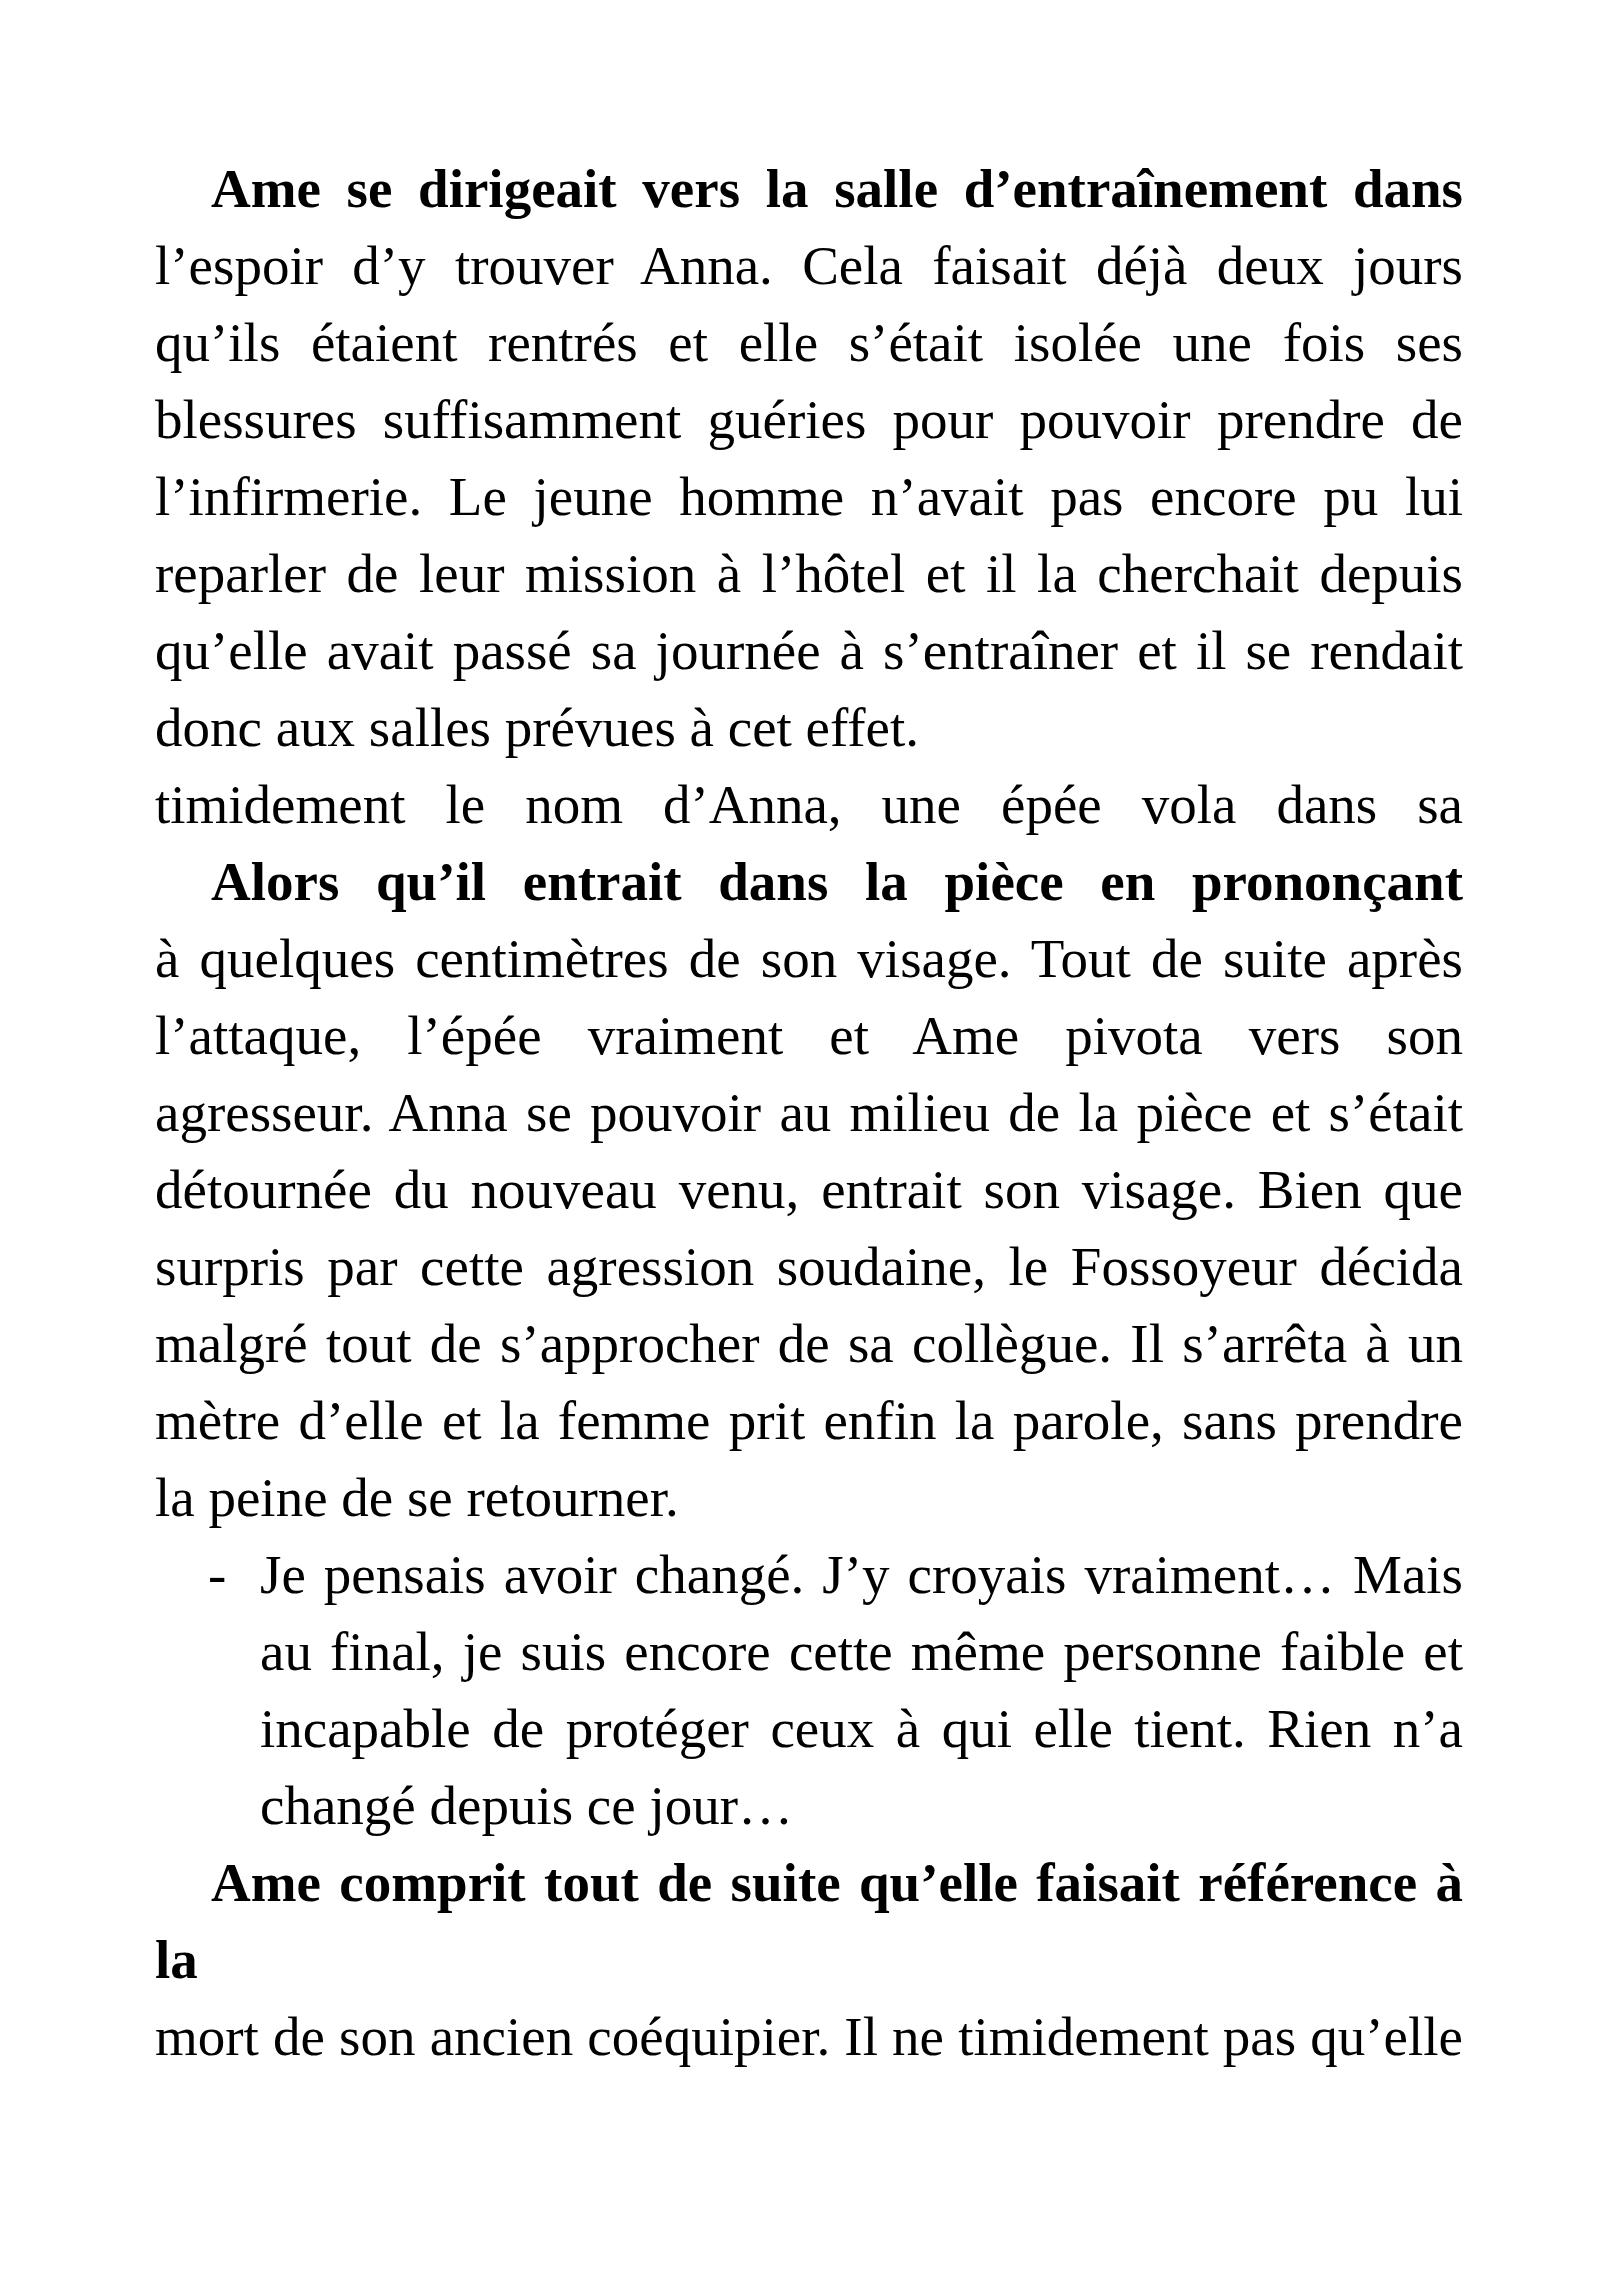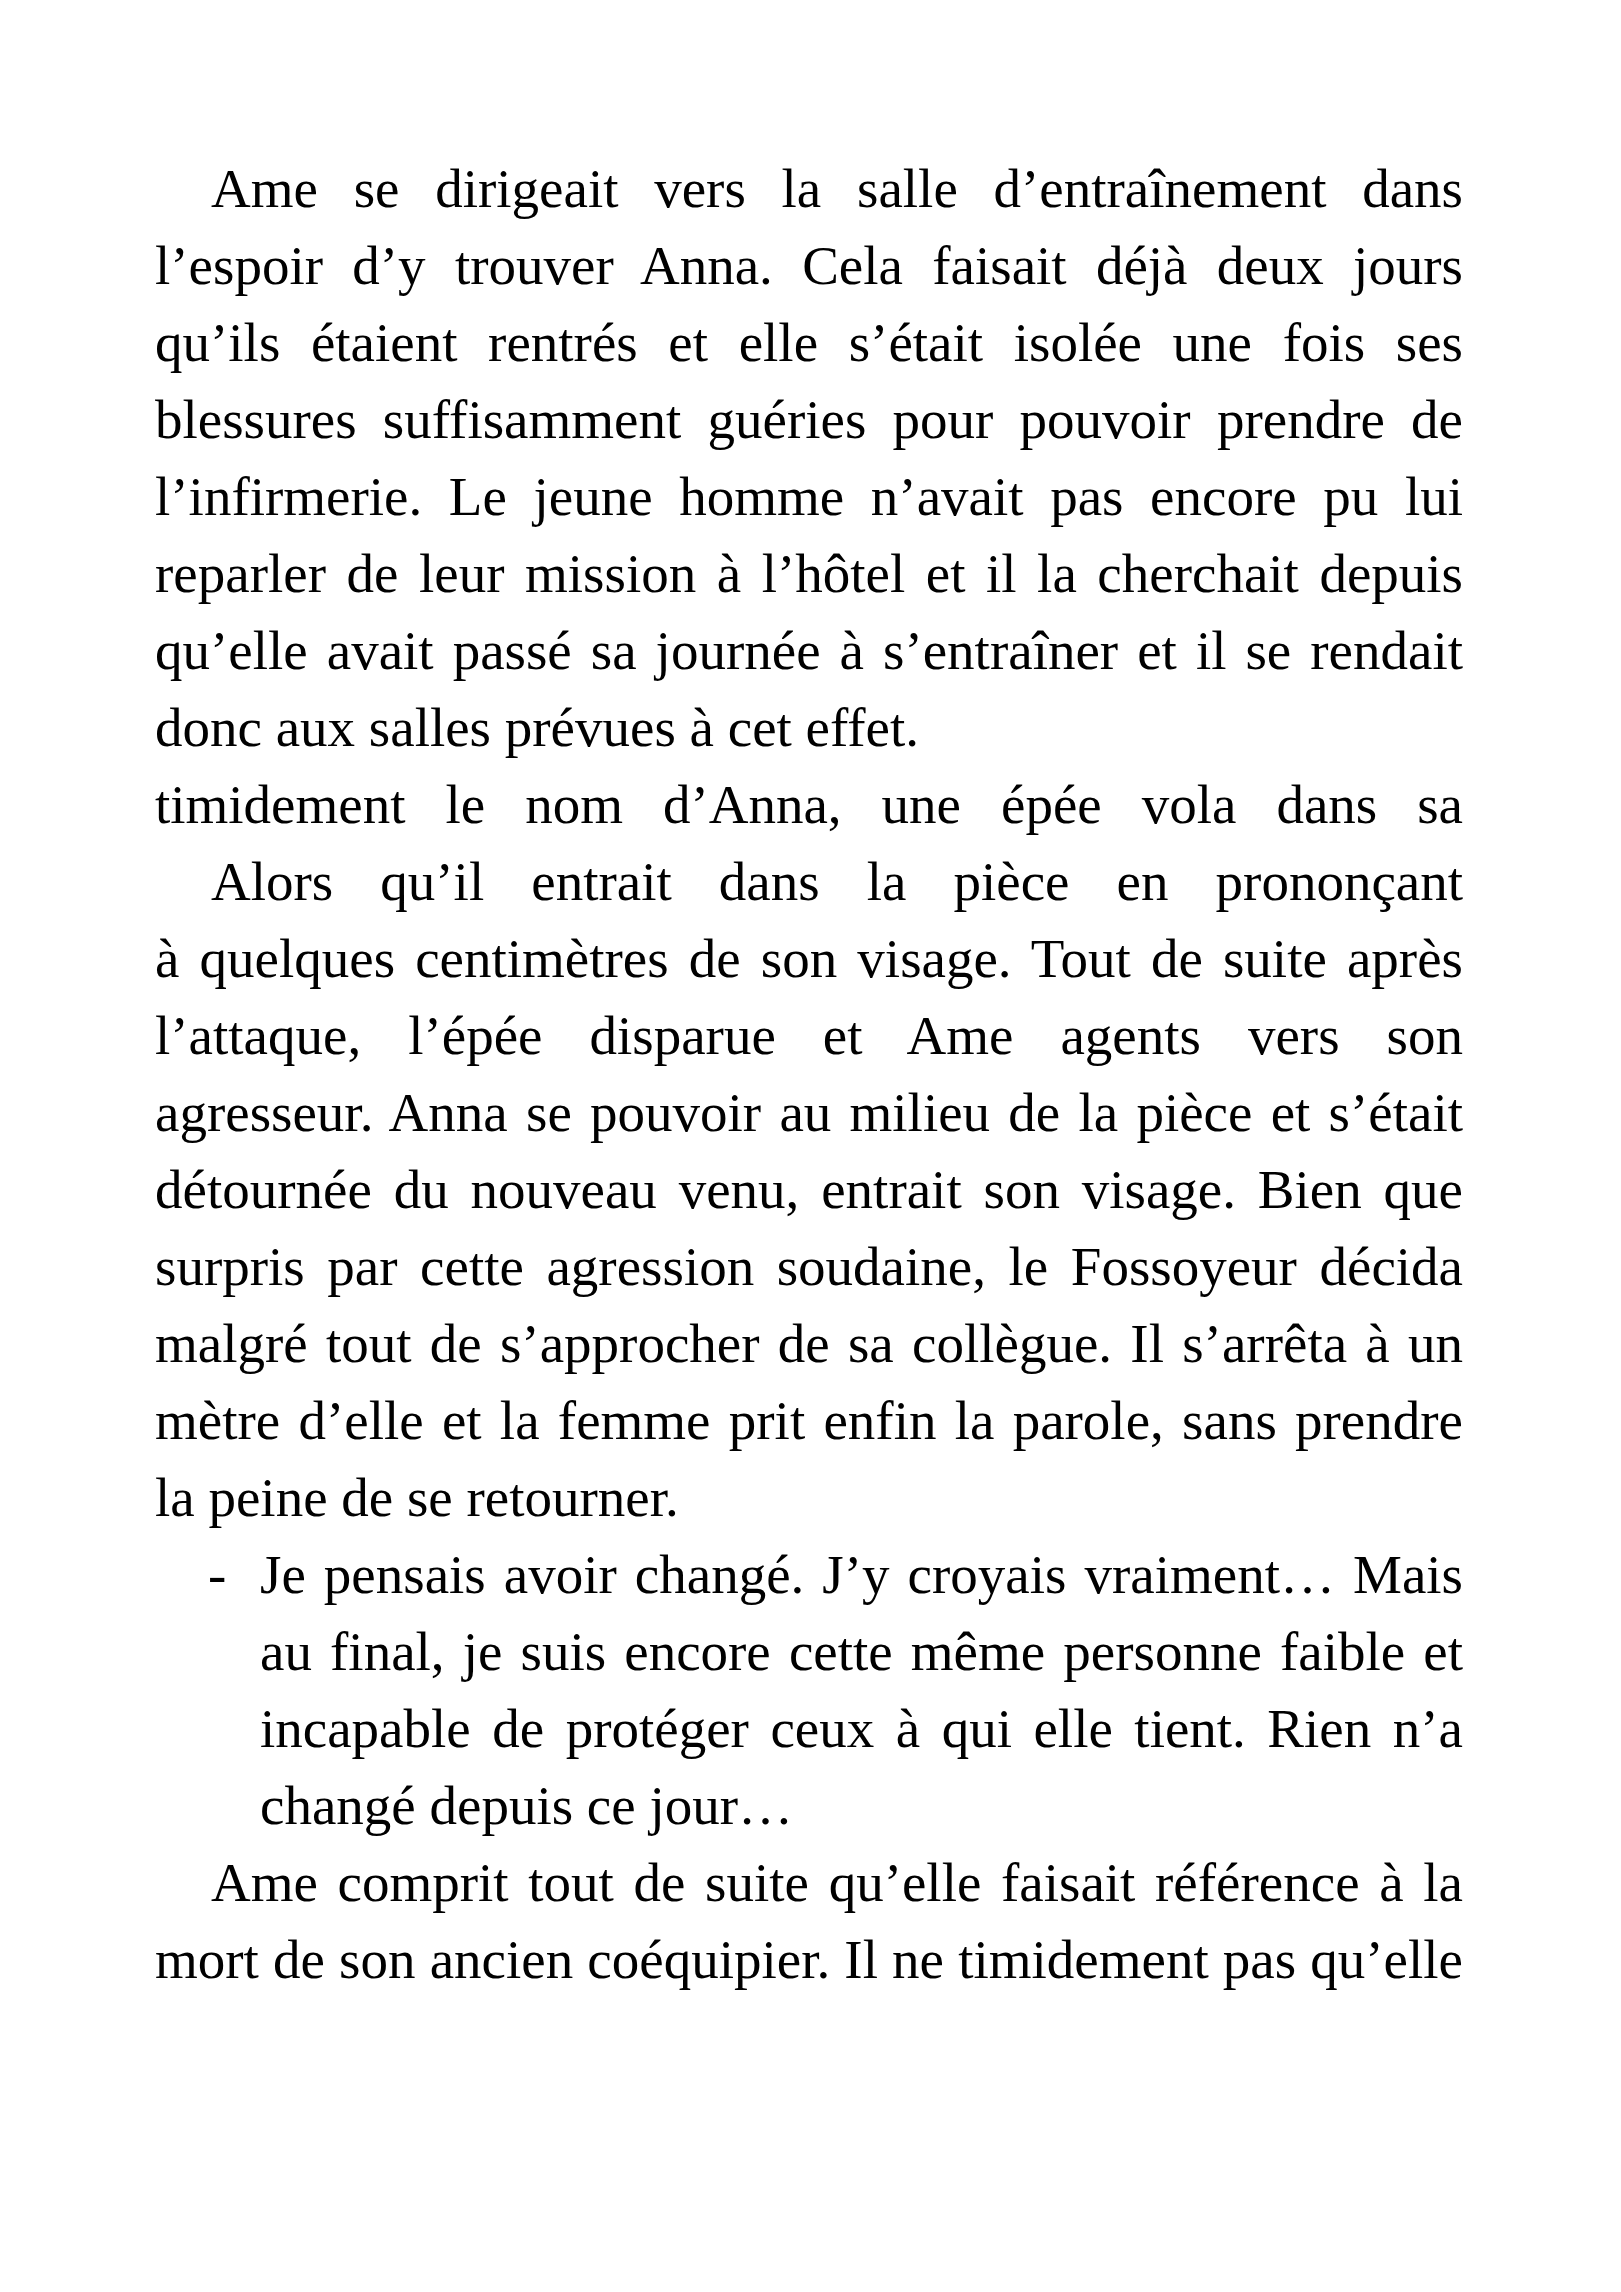"Ame se dirigeait vers la" .indent { font-weight: none -> bold }
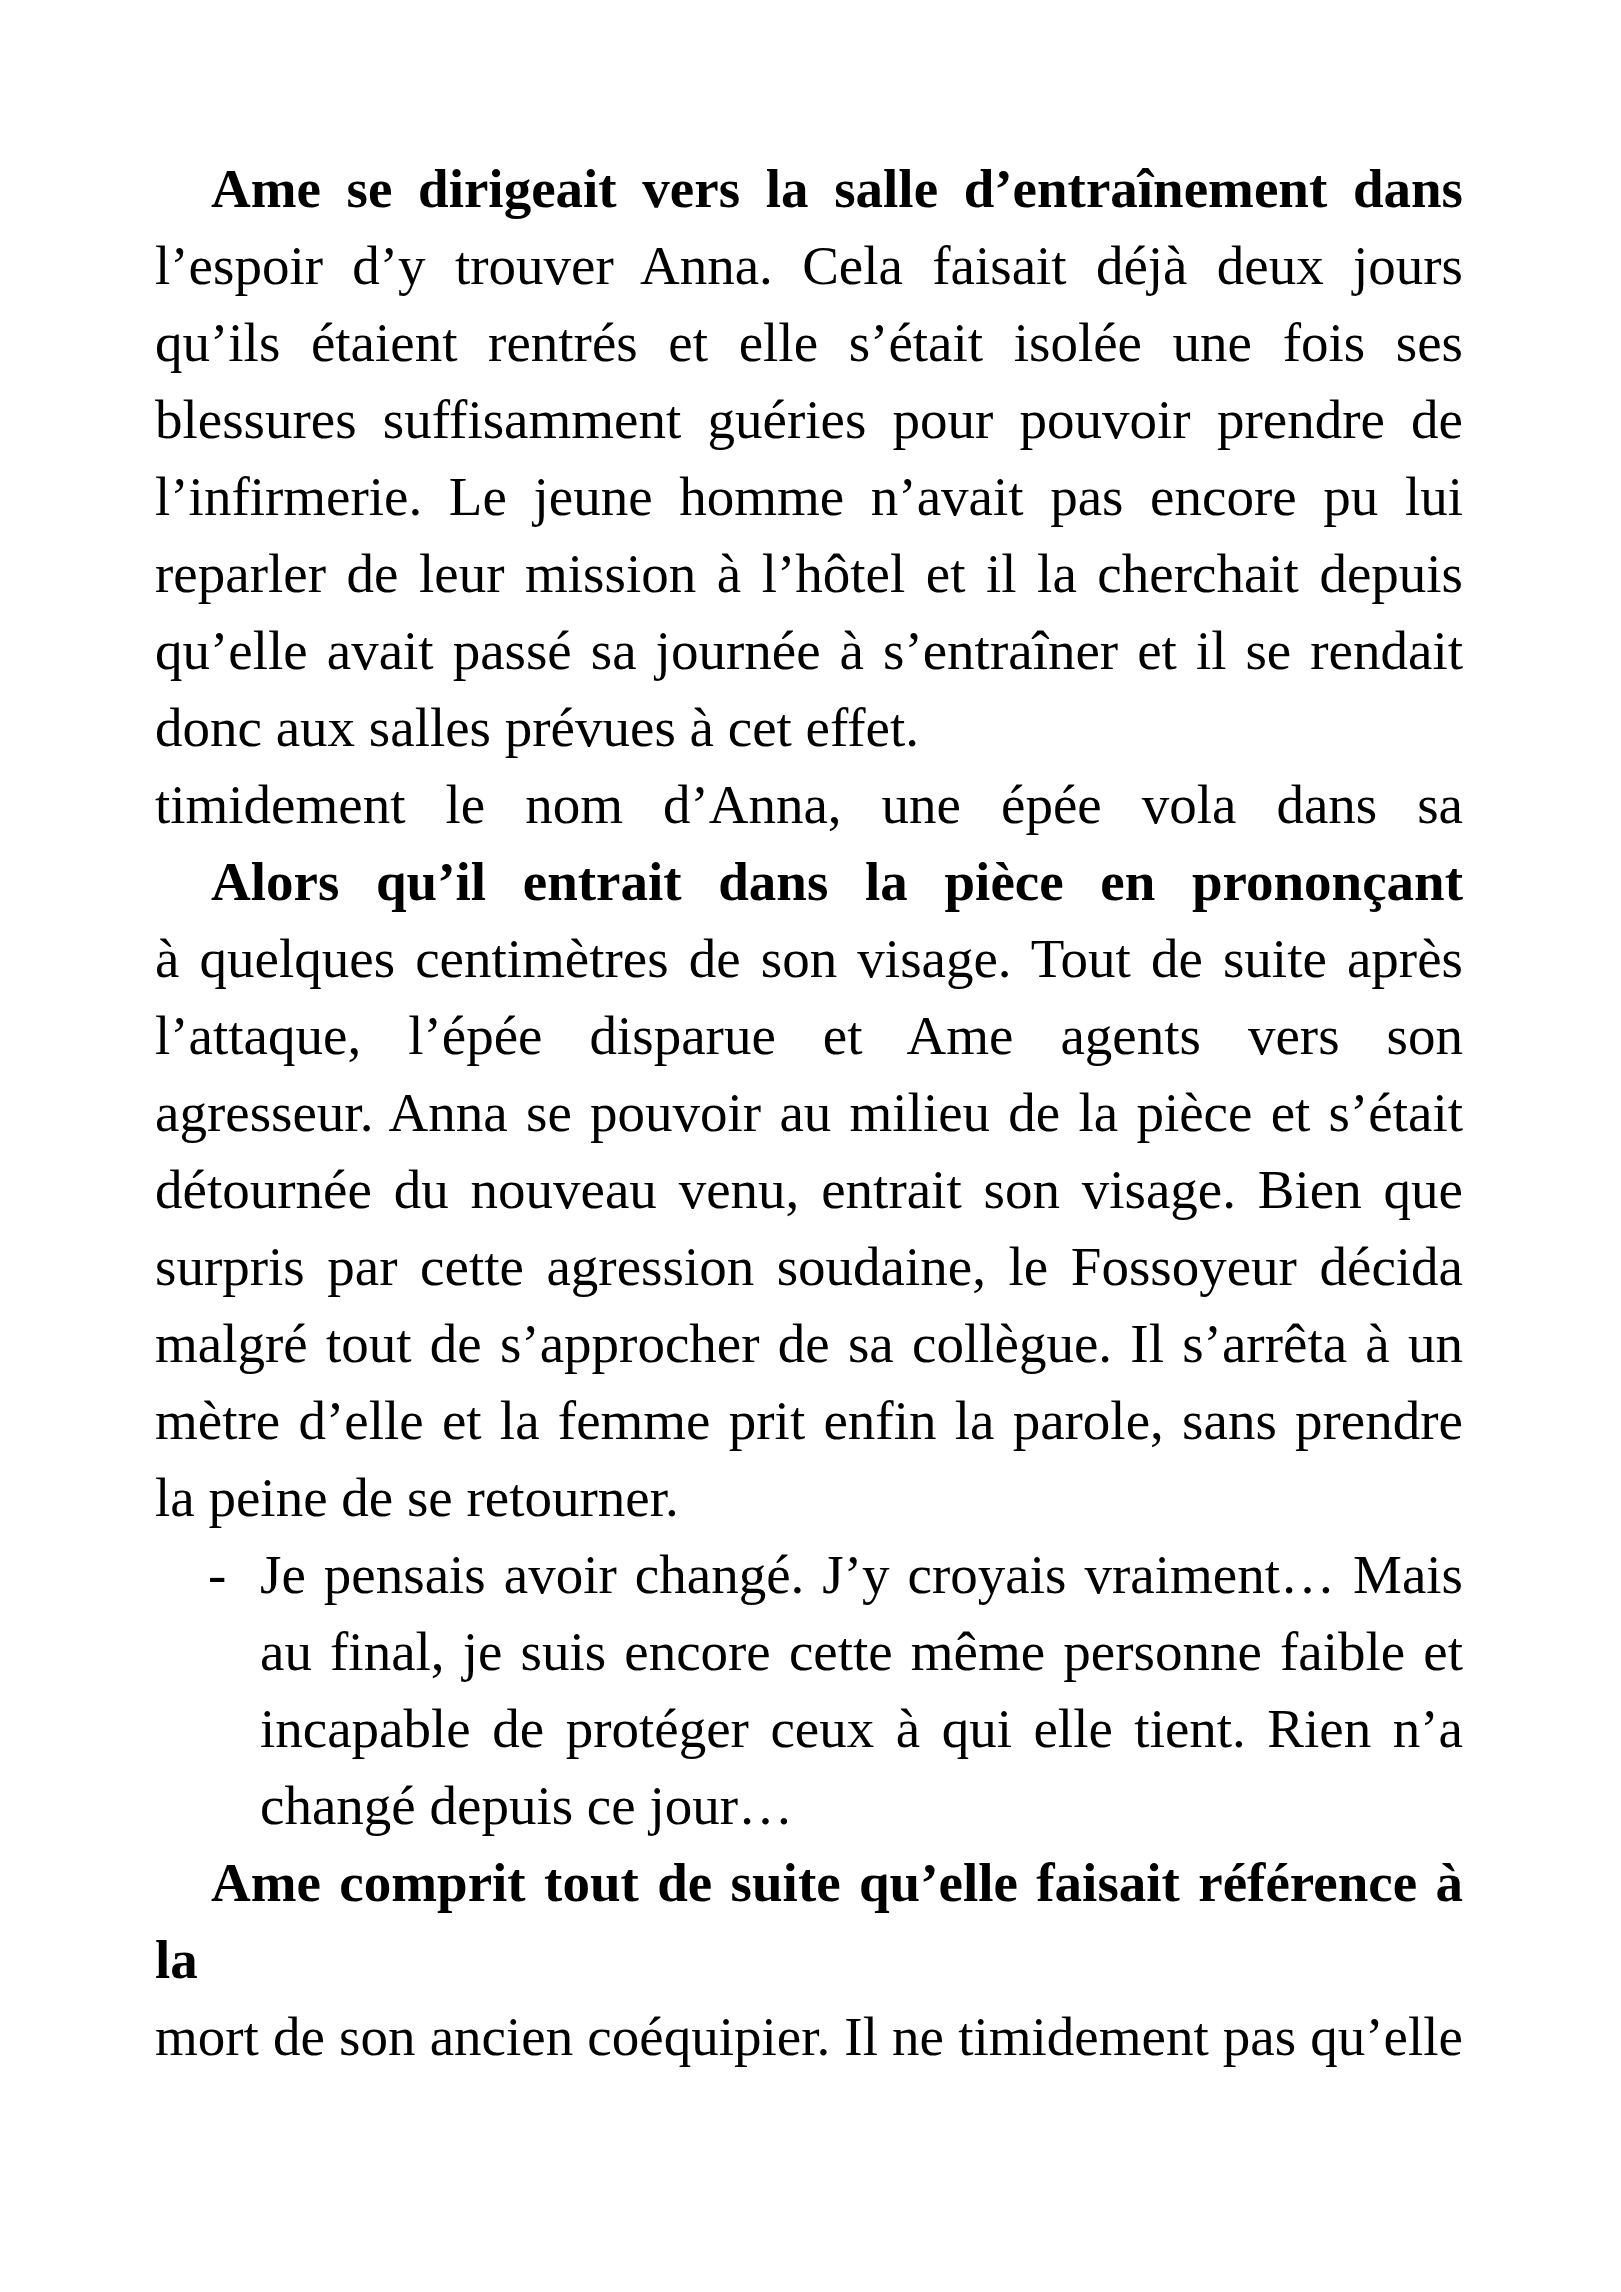"l’attaque, l’épée disparue et Ame" span.line { text: disparue et Ame agents -> vraiment et Ame pivota }
